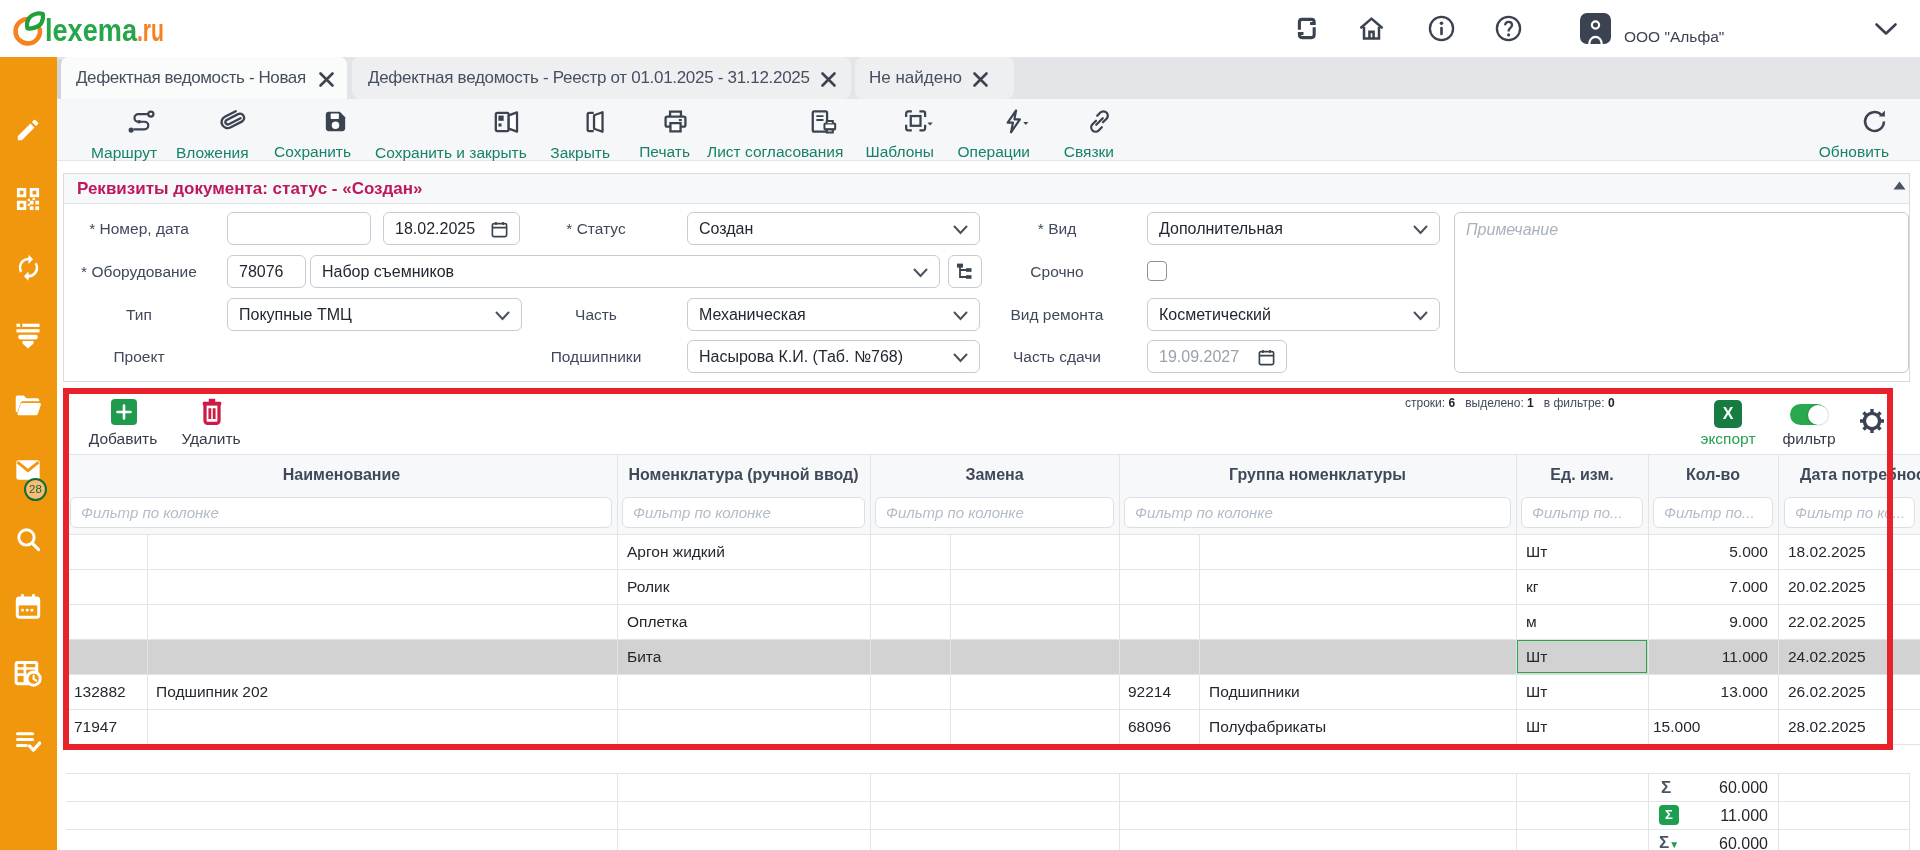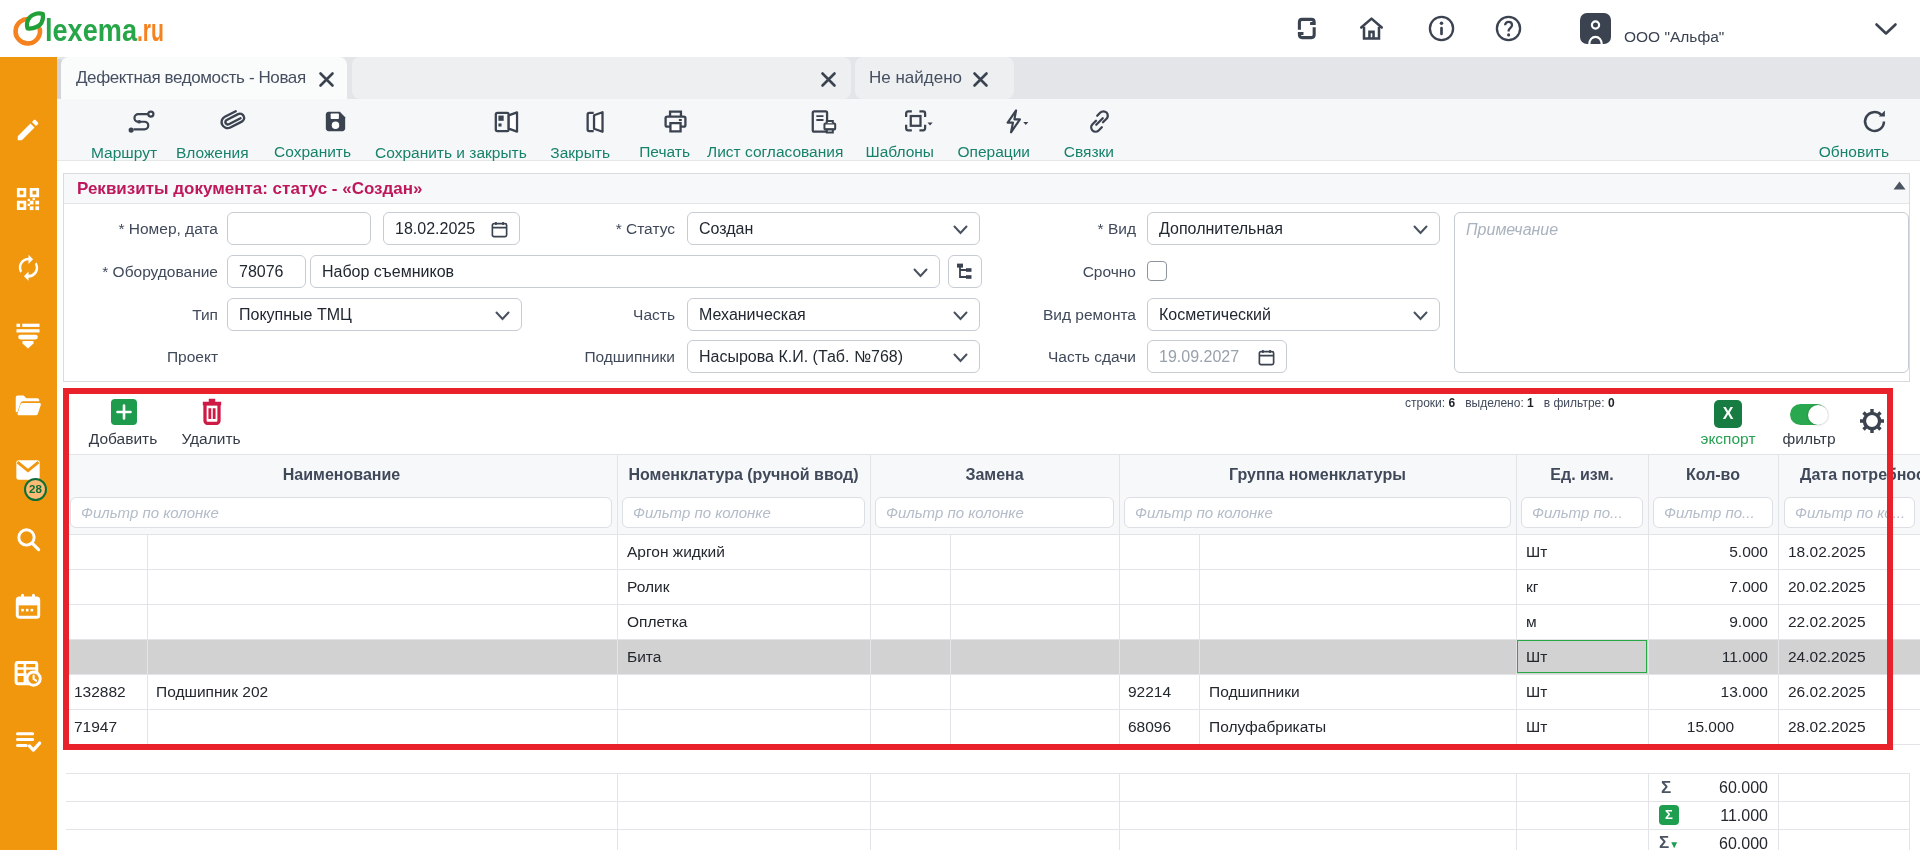"Дефектная ведомость - Реестр от" div.abs { html: none -> <div>Дефектная ведомость - Реестр от 01.01.2025 - 31.12.2025</div> }
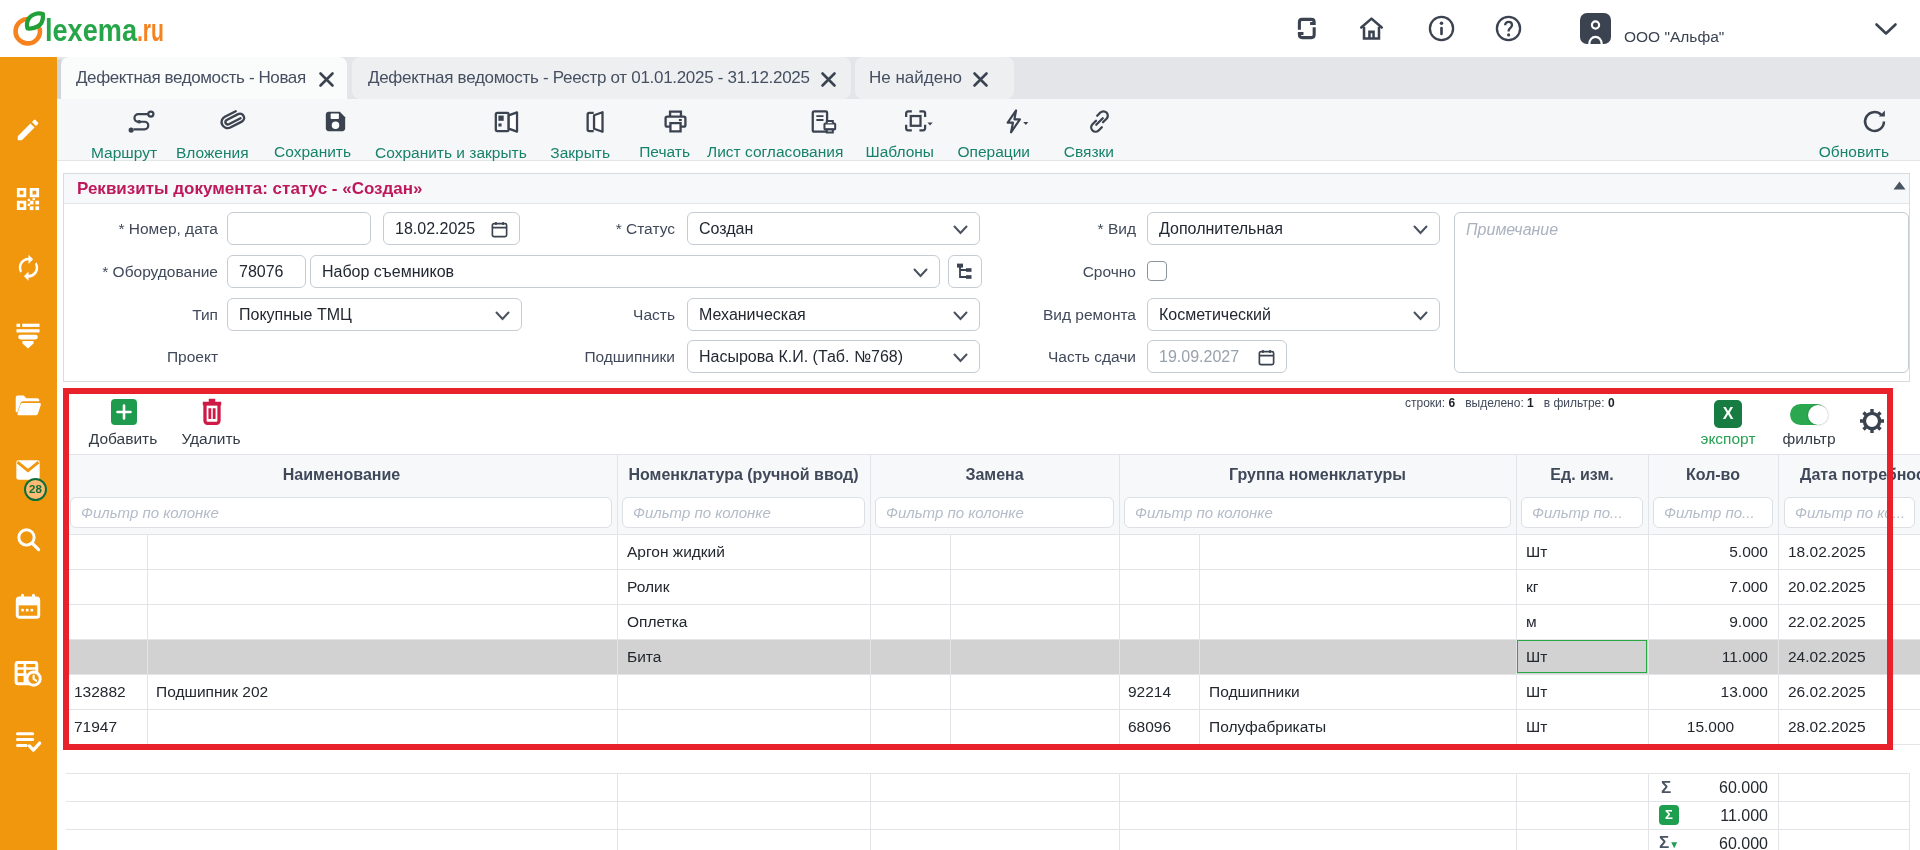"* Номер, дата" .lbl { text-align: right -> center }
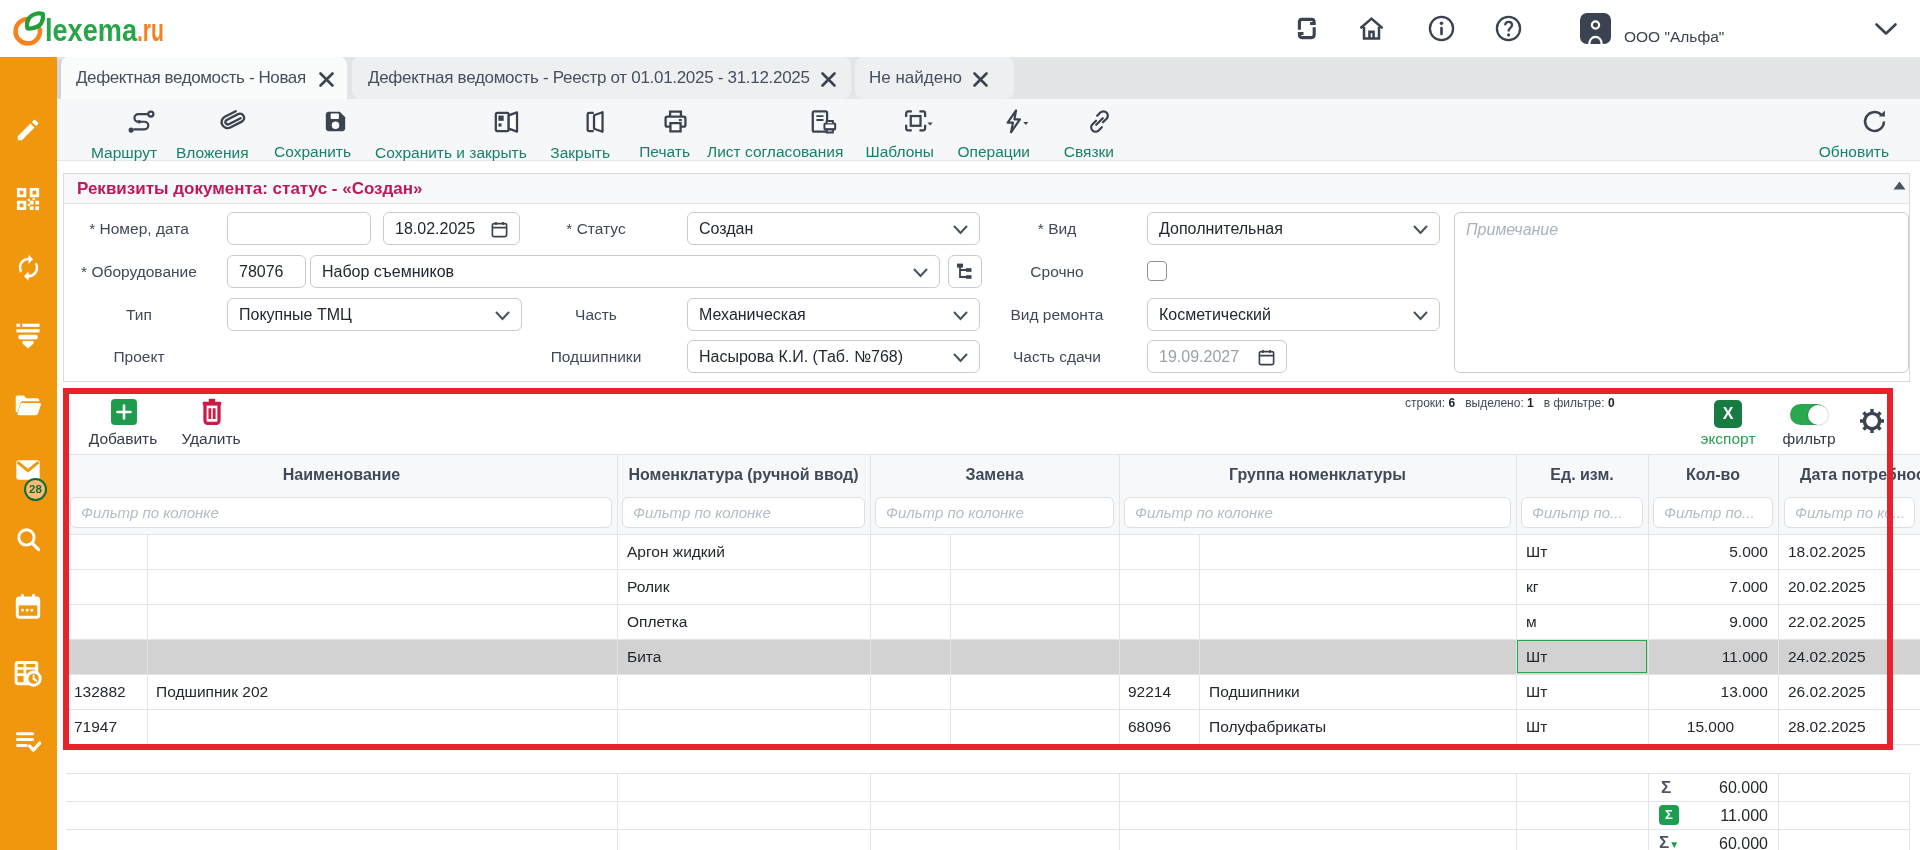"28" div.abs { font-weight: bold -> normal }
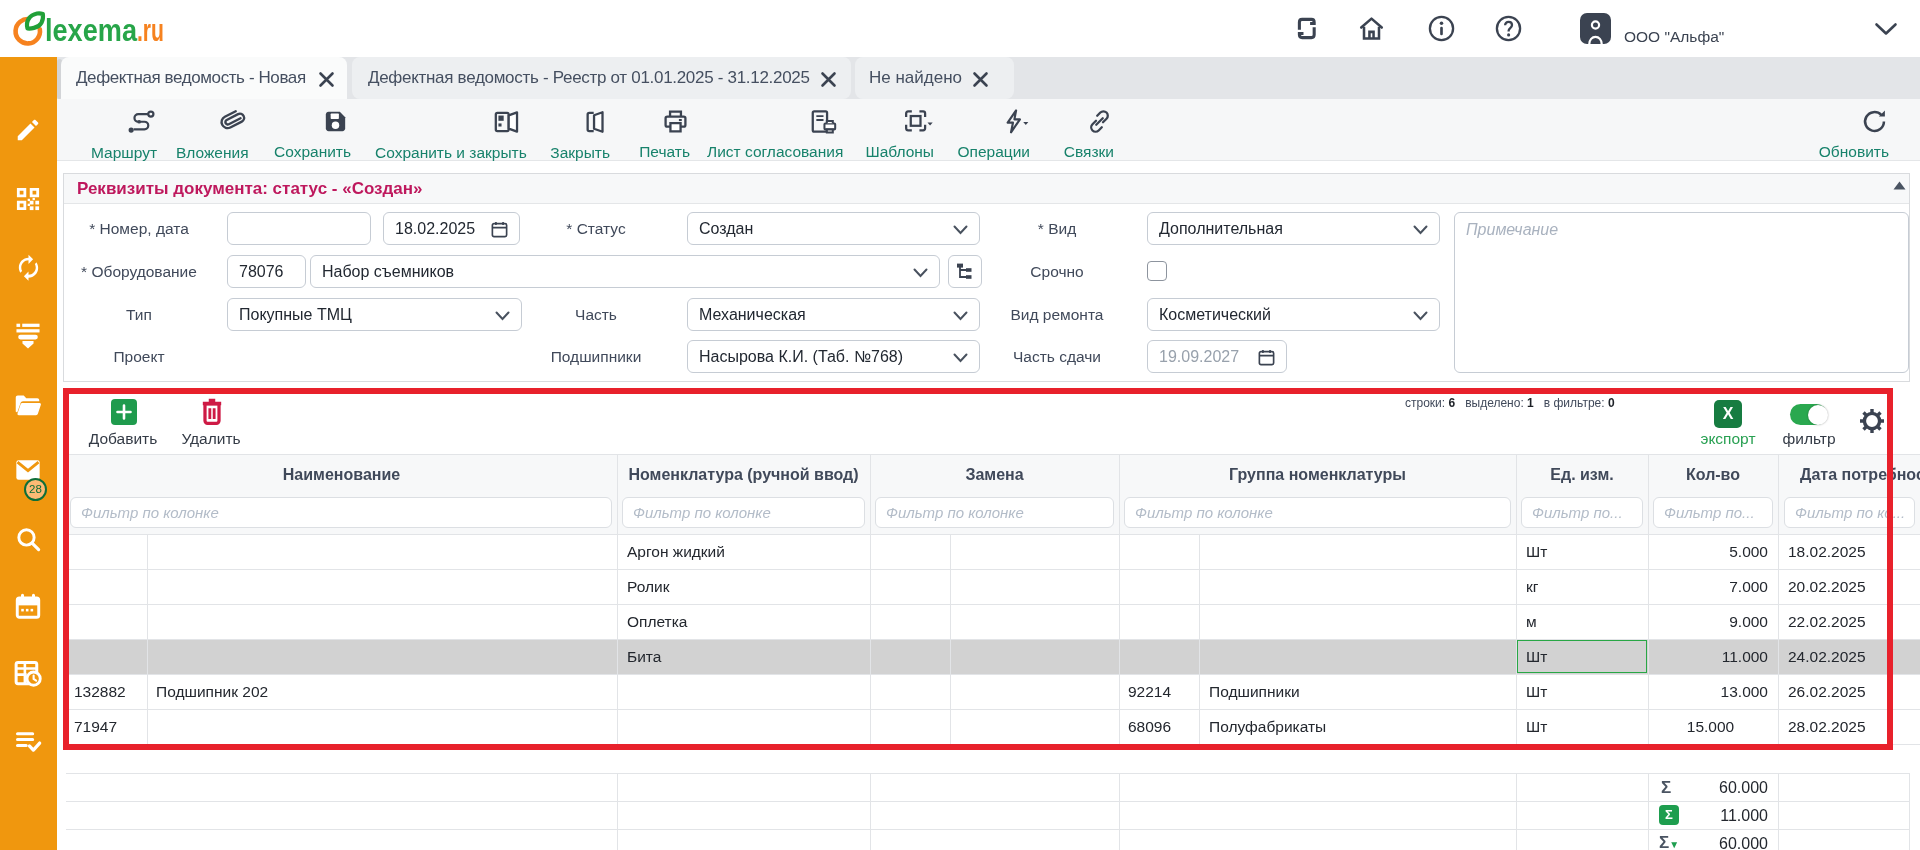"15.000" div.cell { text-align: center -> left }
